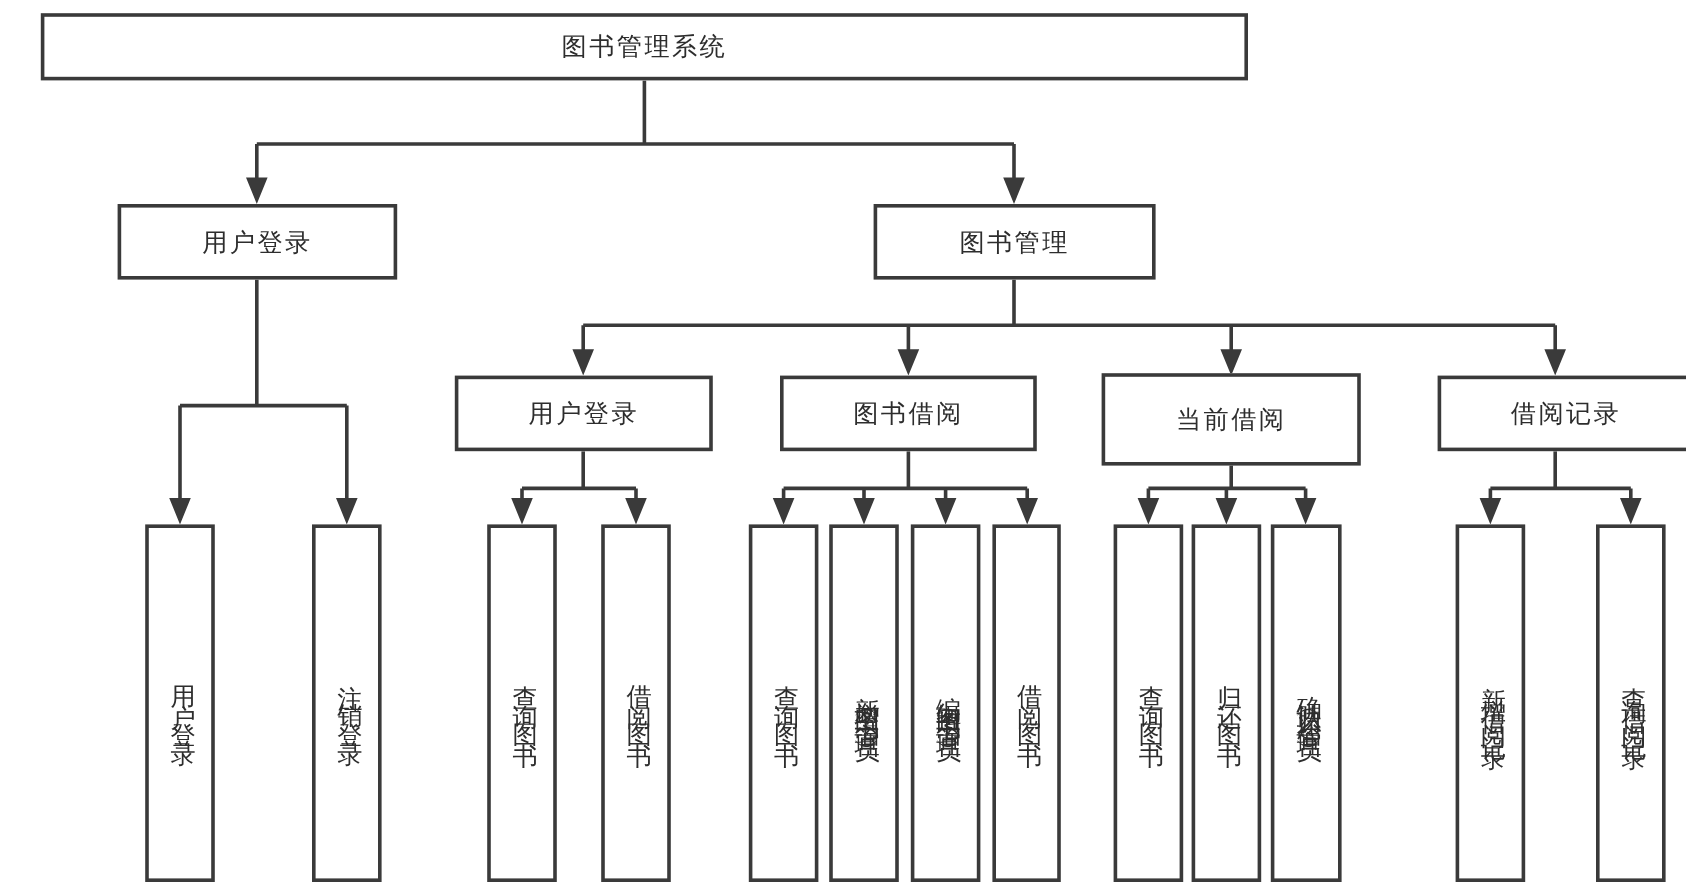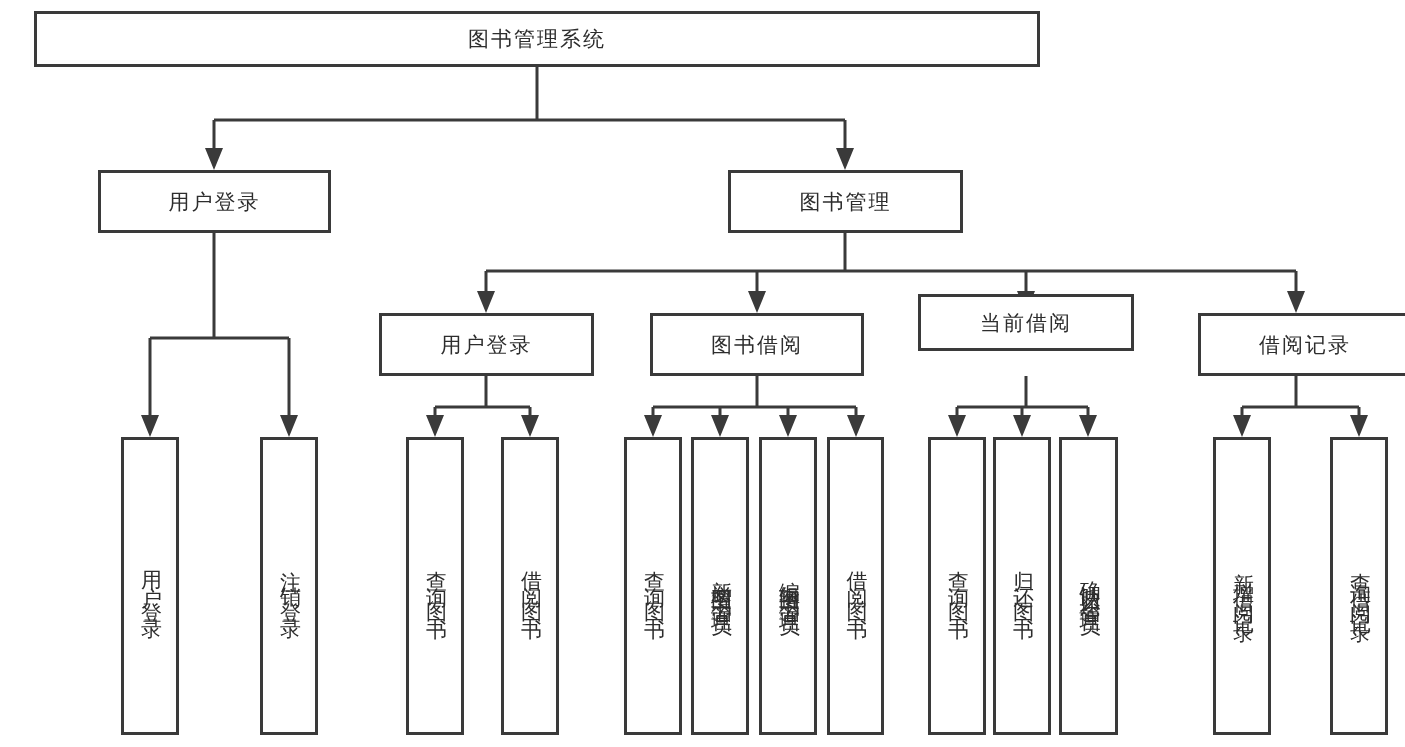"当前借阅" div.node { height: 57px -> 77px; top: 294px -> 311px }
